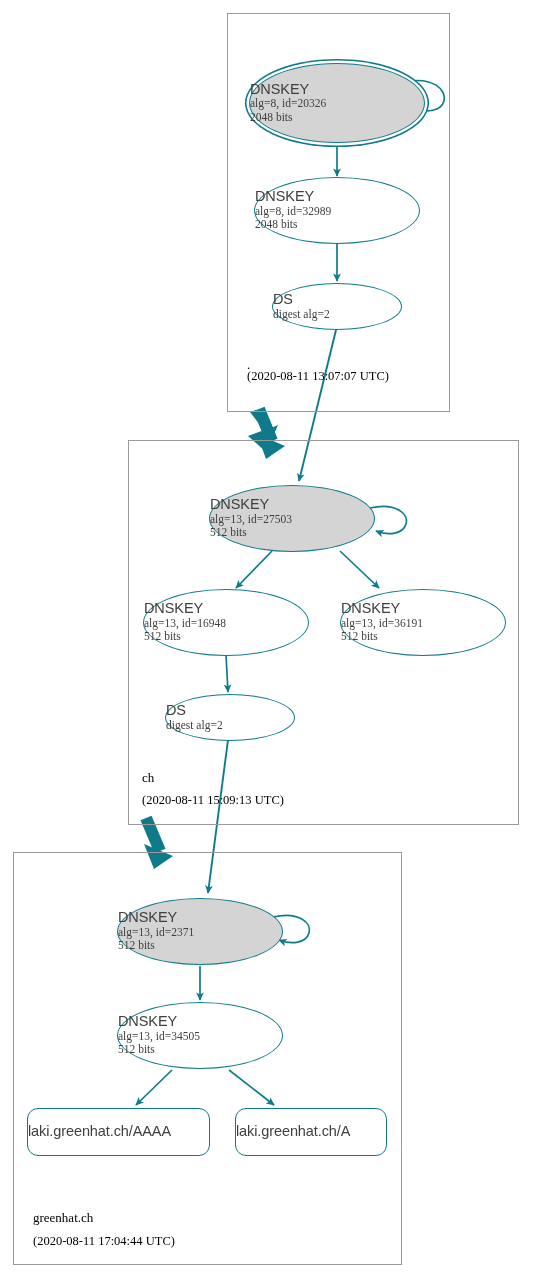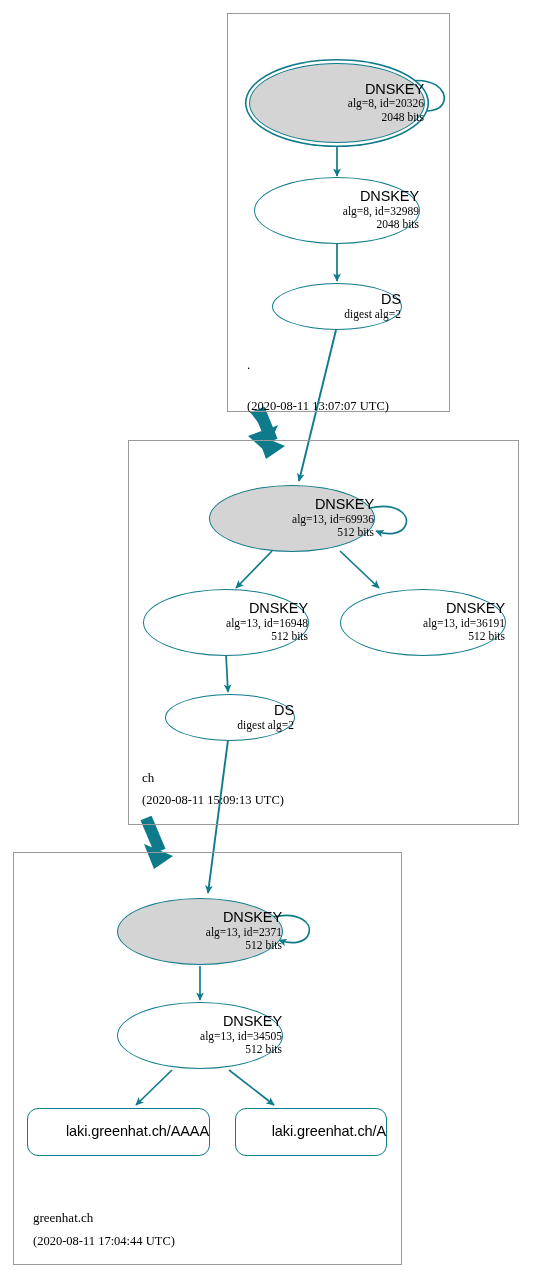"DNSKEY" .node { align-items: flex-end -> flex-start; color: #000000 -> #404040 }
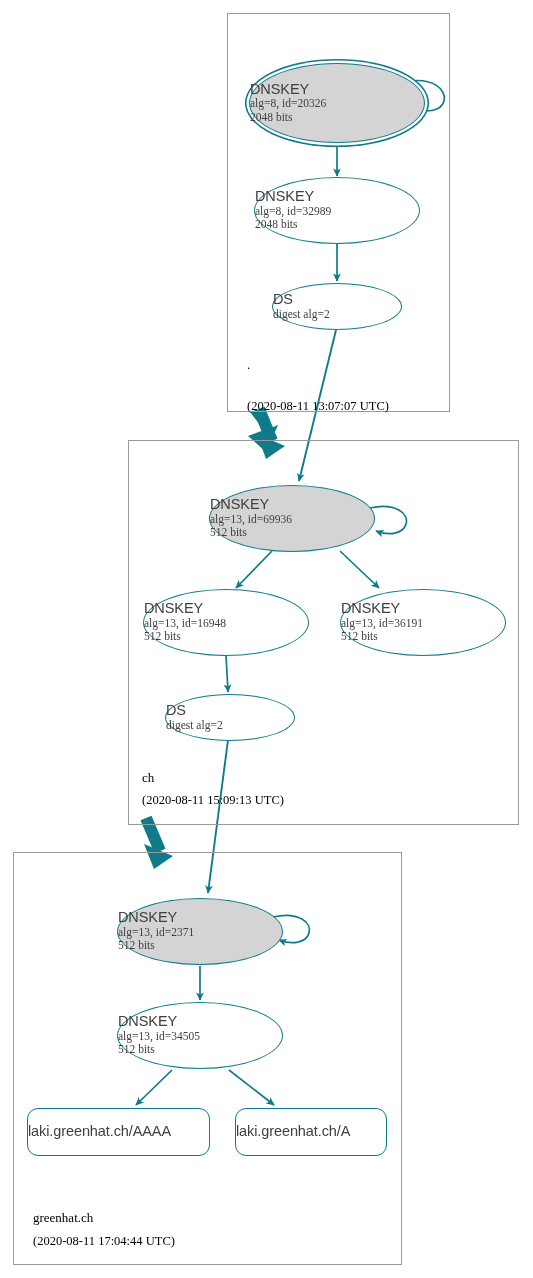"(2020-08-11 13:07:07 UTC)" div.zone-ts { top: 399px -> 369px }
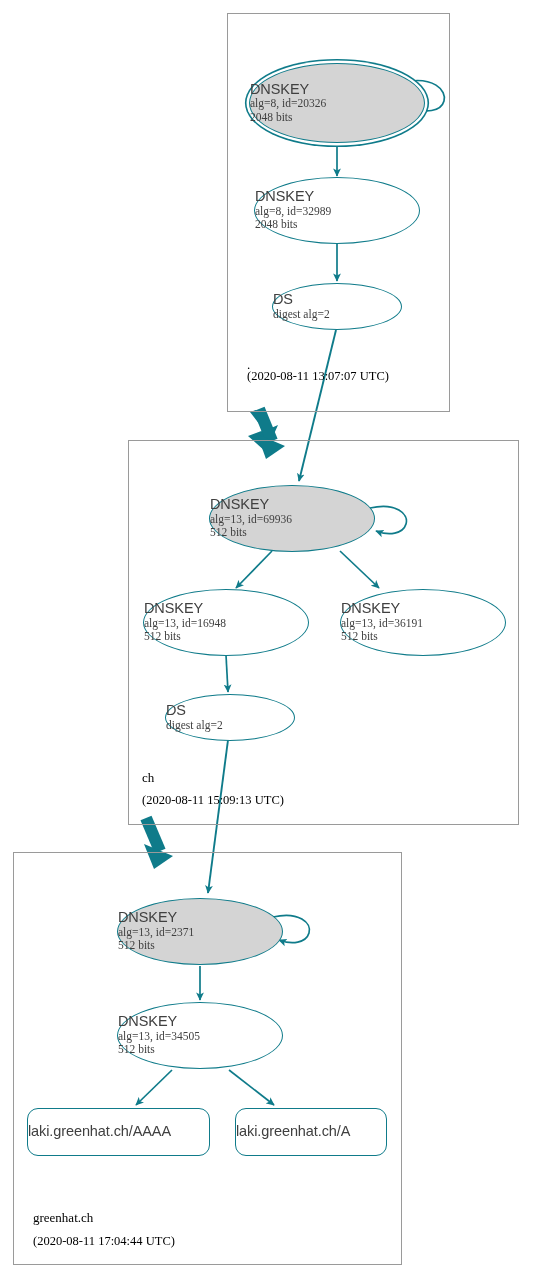"alg=13, id=69936" div.n-sub { text: 69936 -> 27503 }
